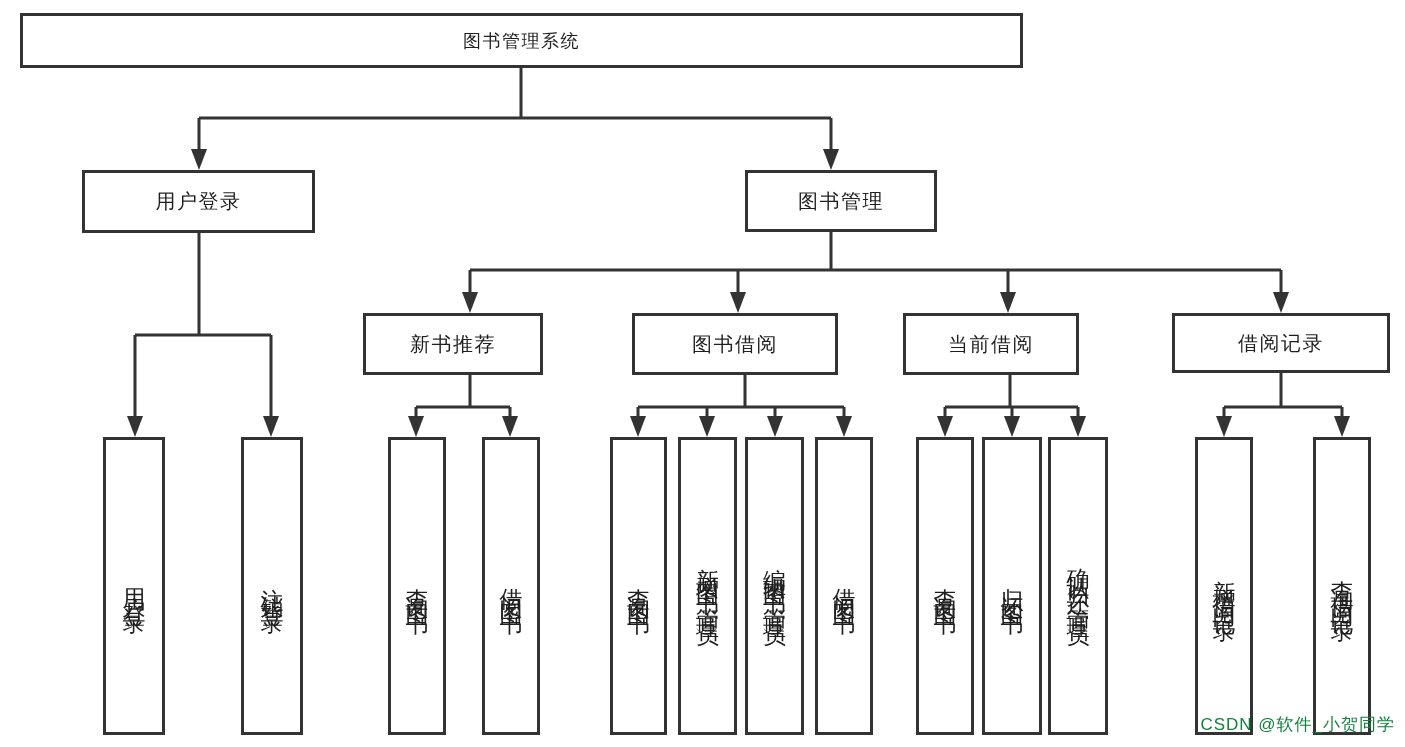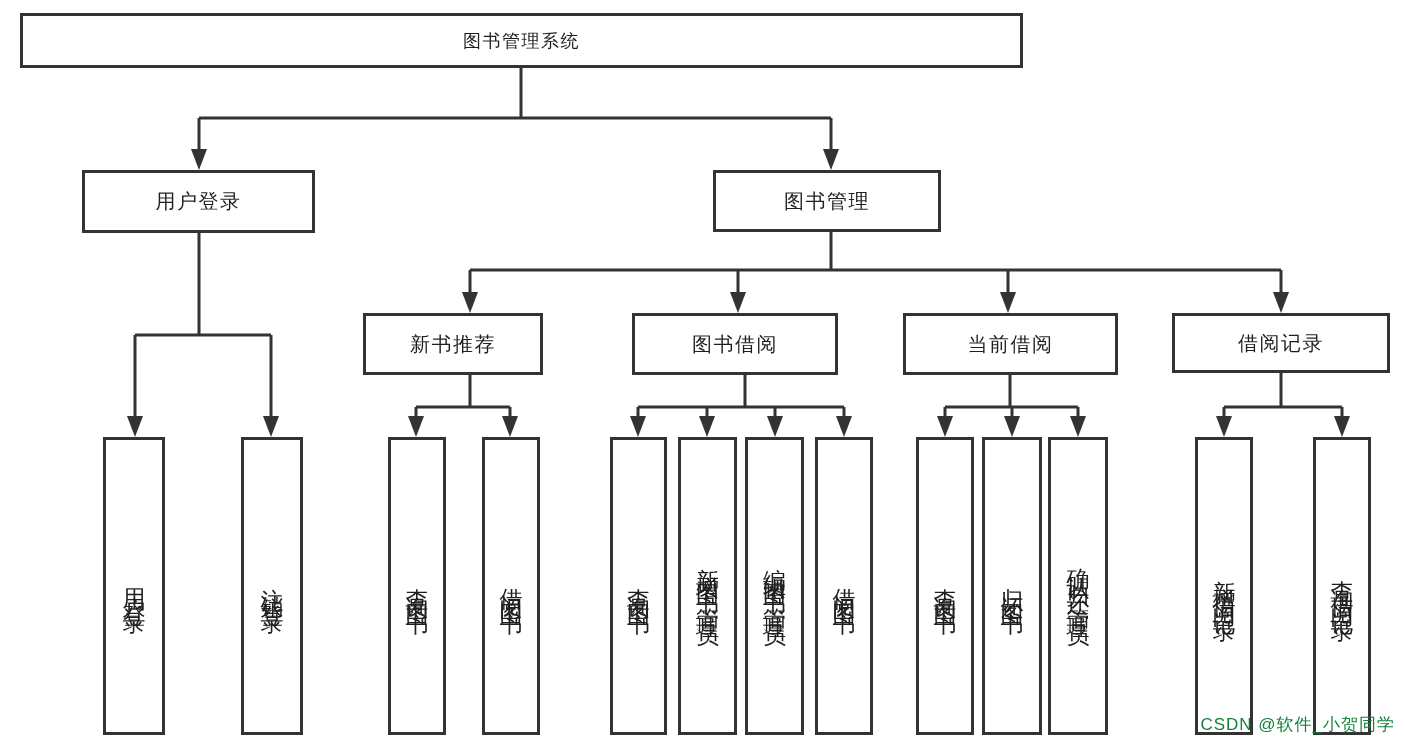"图书管理" div.hbox { left: 713px -> 745px; width: 228px -> 192px }
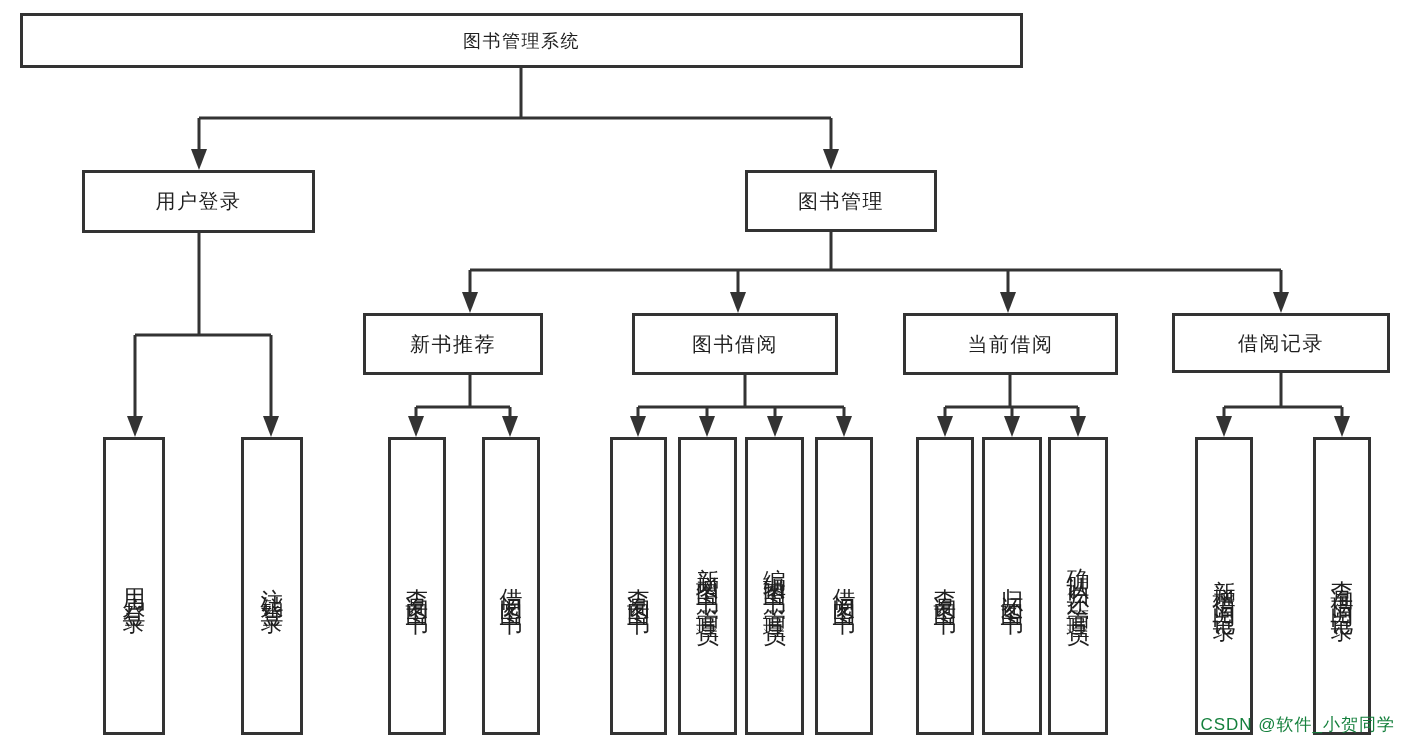"当前借阅" div.hbox { width: 215px -> 176px }
